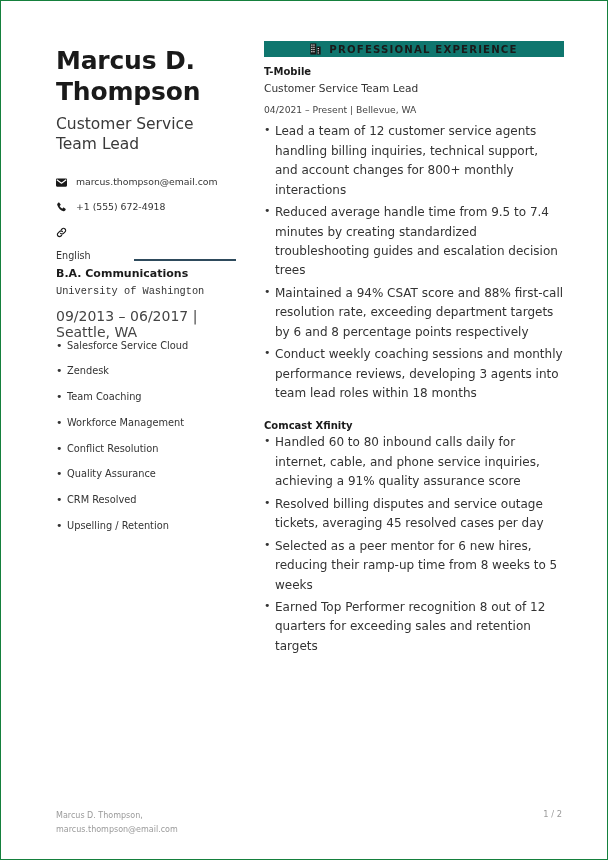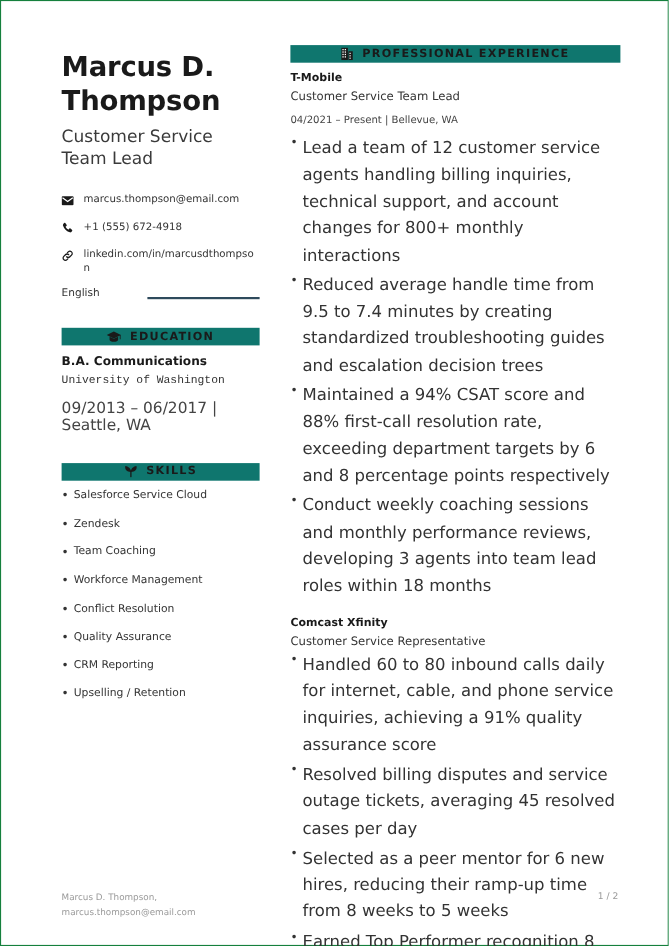"Lead a team of 12" .bullet-text { font-size: 15px -> 12px }
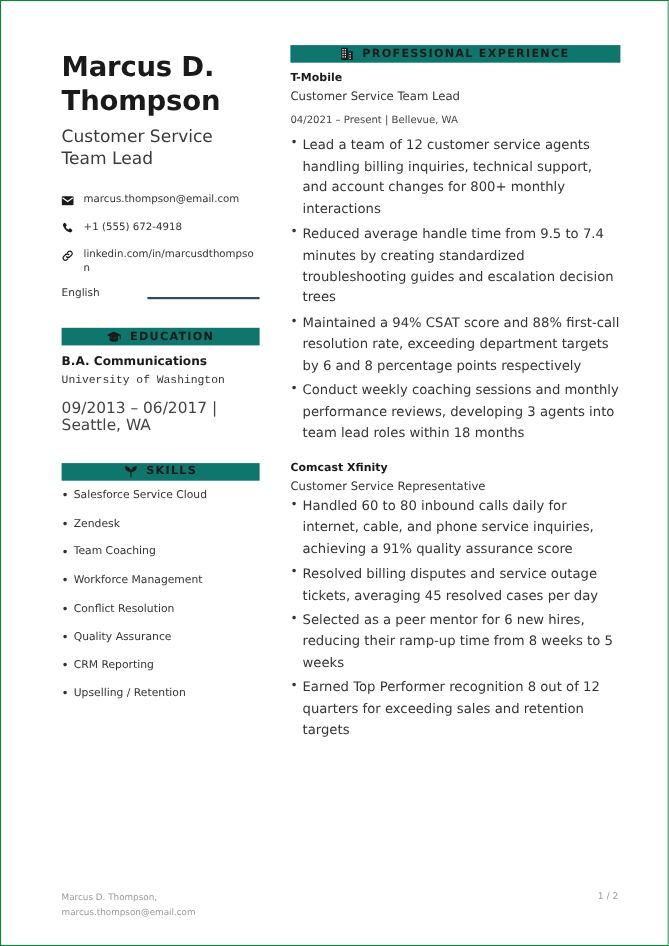"linkedin.com/in/marcusdthompson" span.contact-txt { html: <span>linkedin.com/in/marcusdthompson</span> -> none }
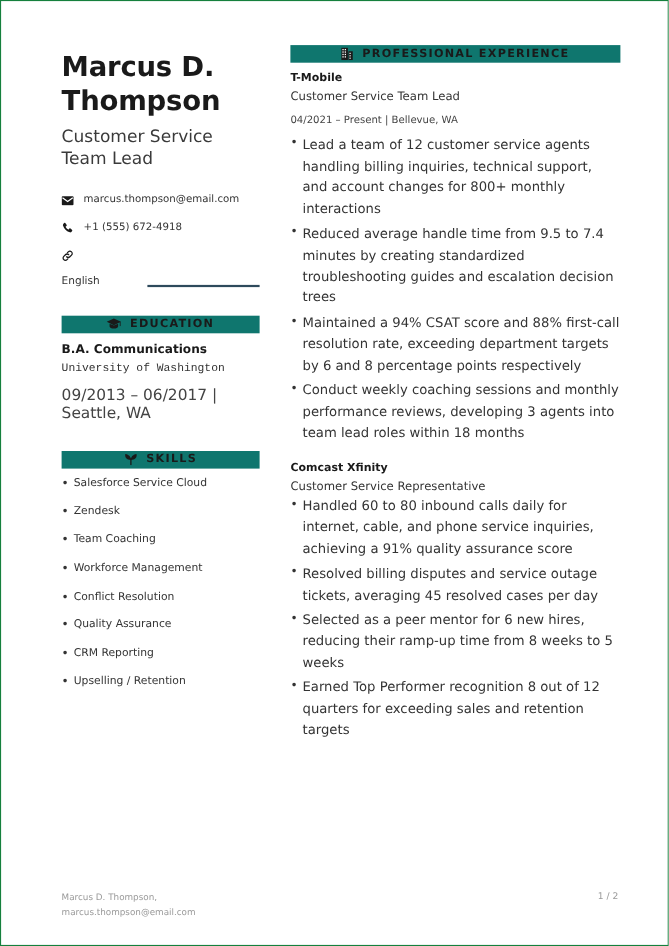"EDUCATION" div.sec-head { html: <div> <span> <svg> <path></path> <path></path> <path></path> </svg> </span> <span>EDUCATION</span> </div> -> none }
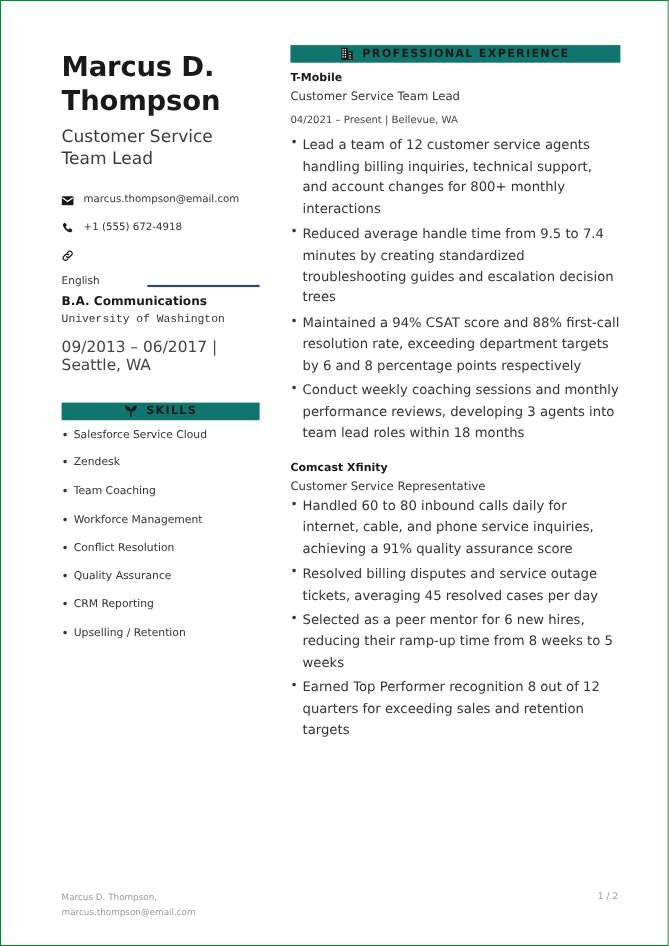"SKILLS" div.sec-head { html: <div> <span> <svg> <path></path> <path></path> <path></path> </svg> </span> <span>SKILLS</span> </div> -> none }
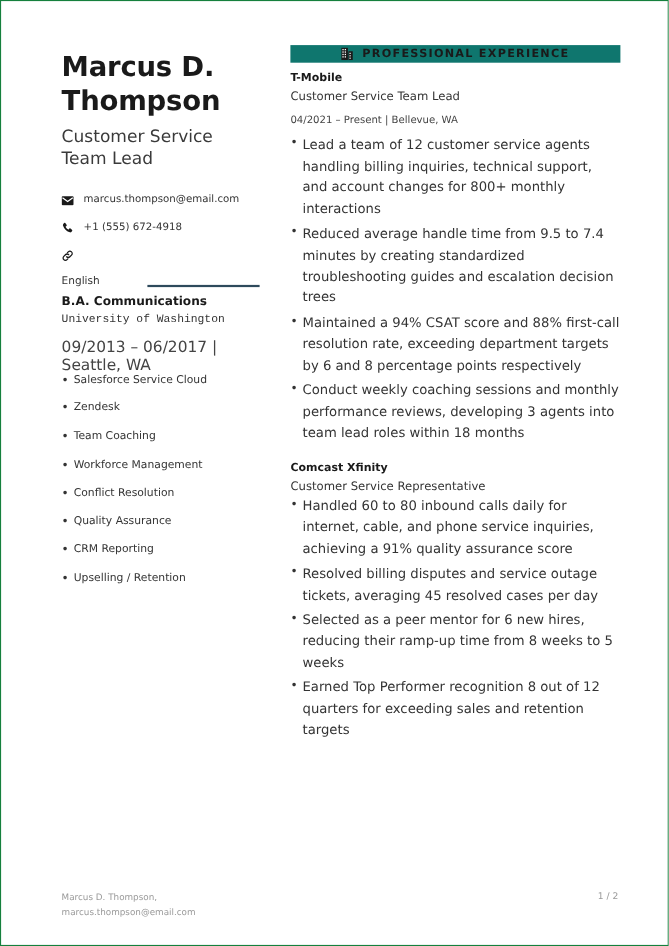"Customer Service Representative" div.exp-role { html: <div>Customer Service Representative</div> -> none }
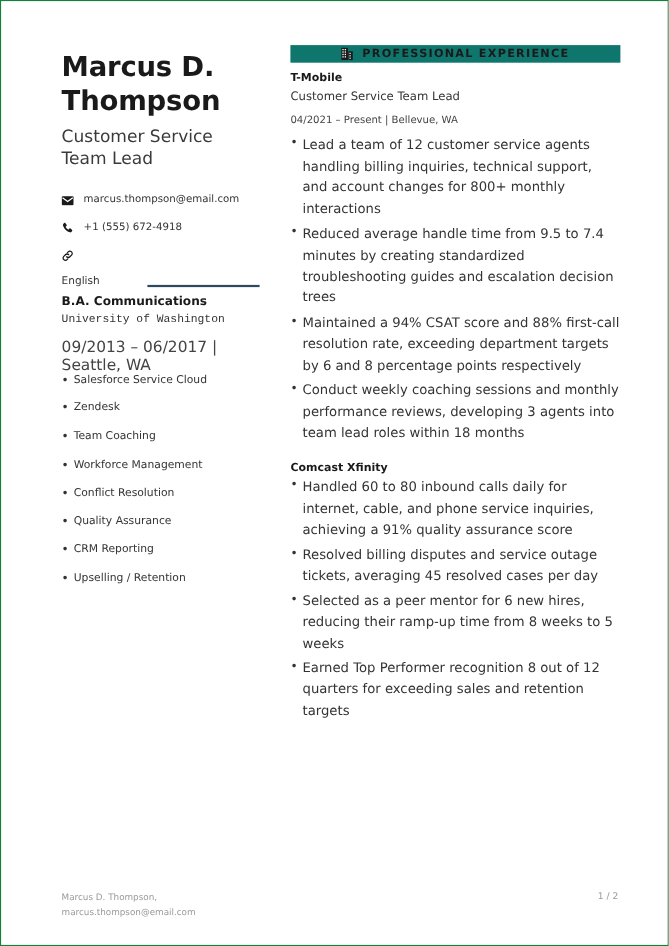"CRM Reporting" span { text: Reporting -> Resolved }
